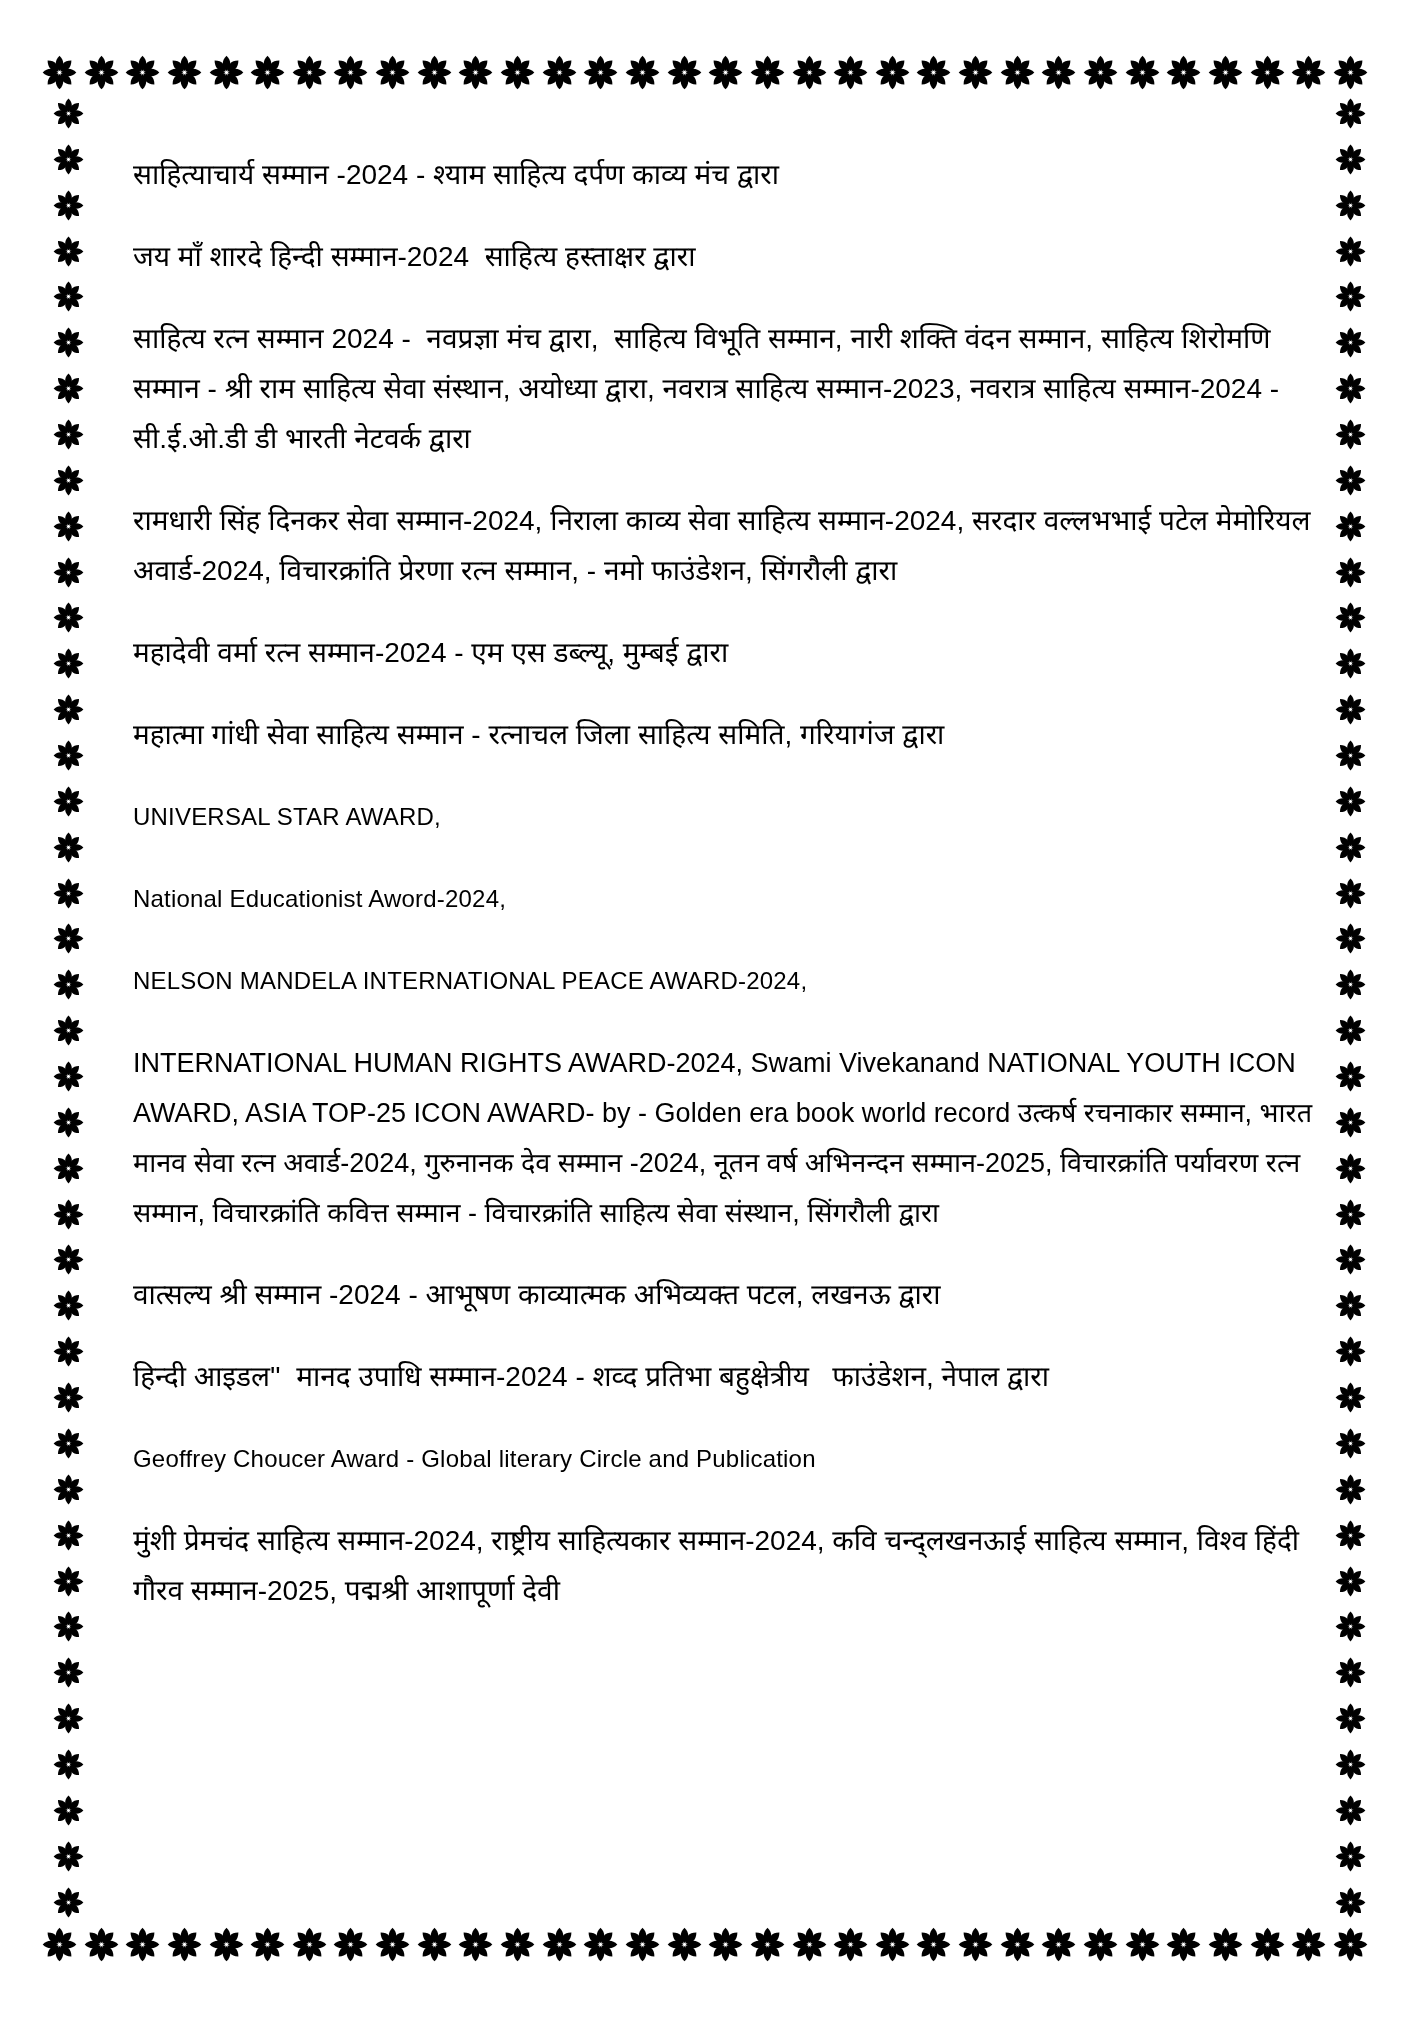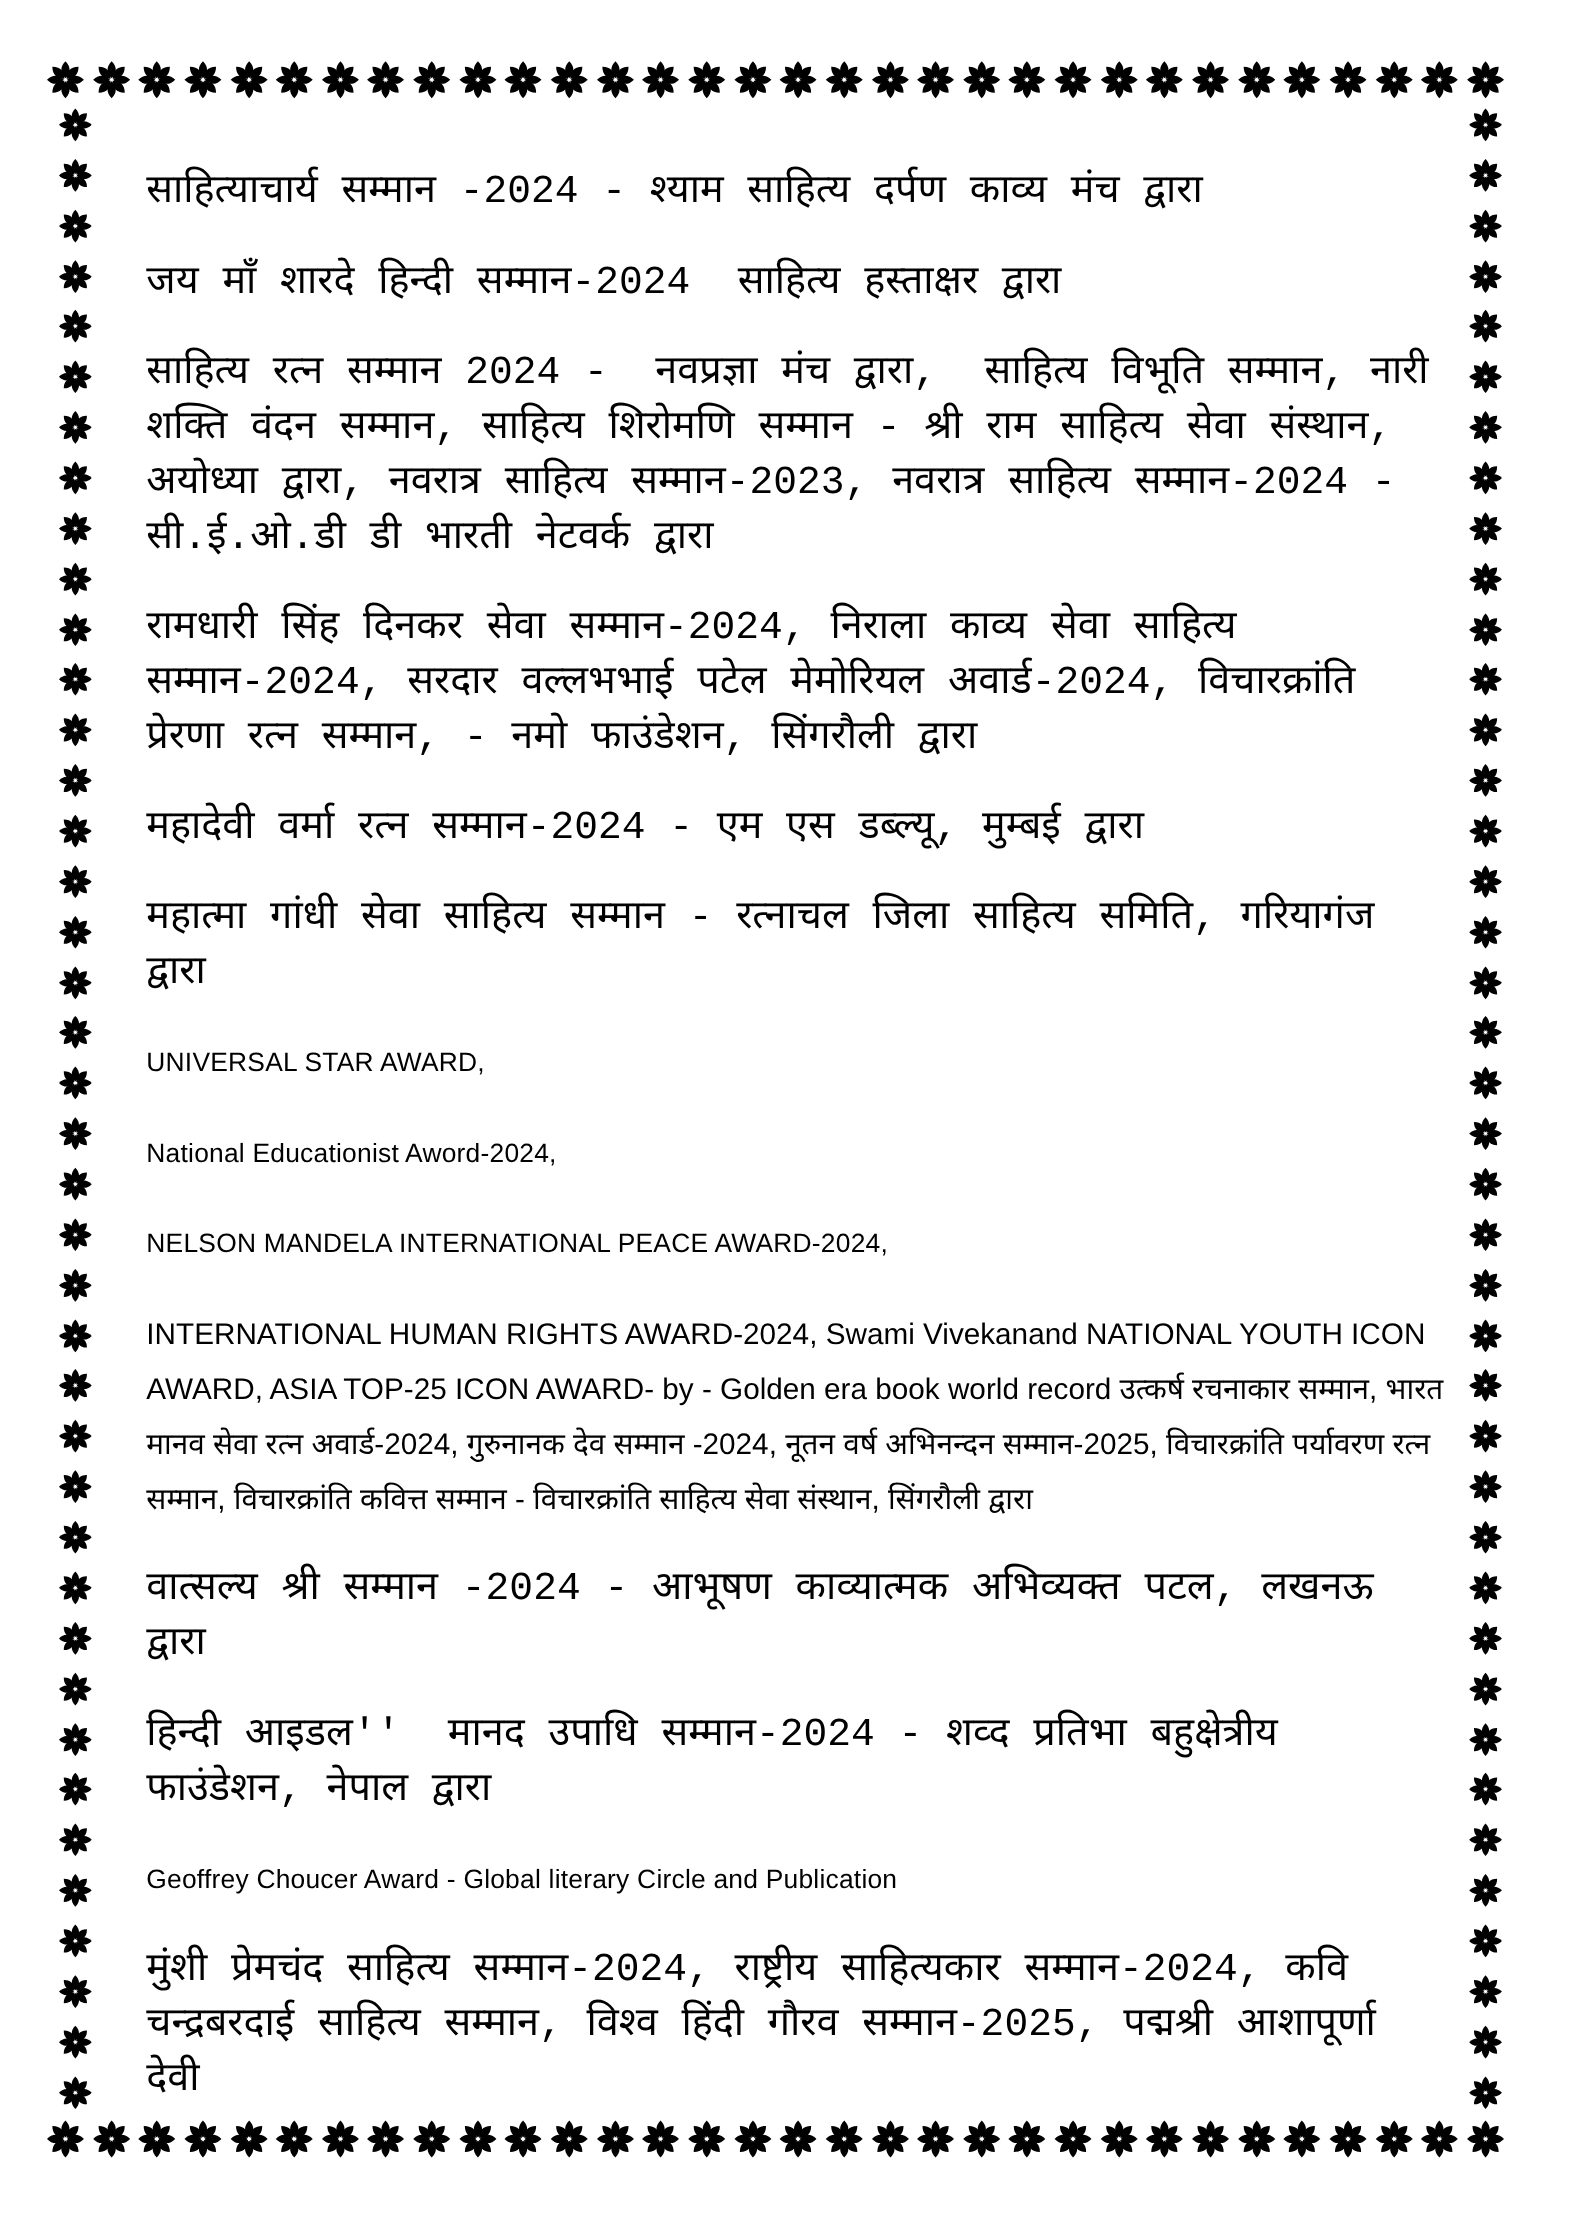"साहित्याचार्य सम्मान -2024 - श्याम" .content p.hi { font-family: Liberation Mono, monospace -> Liberation Sans, sans-serif; font-size: 36px -> 28px }
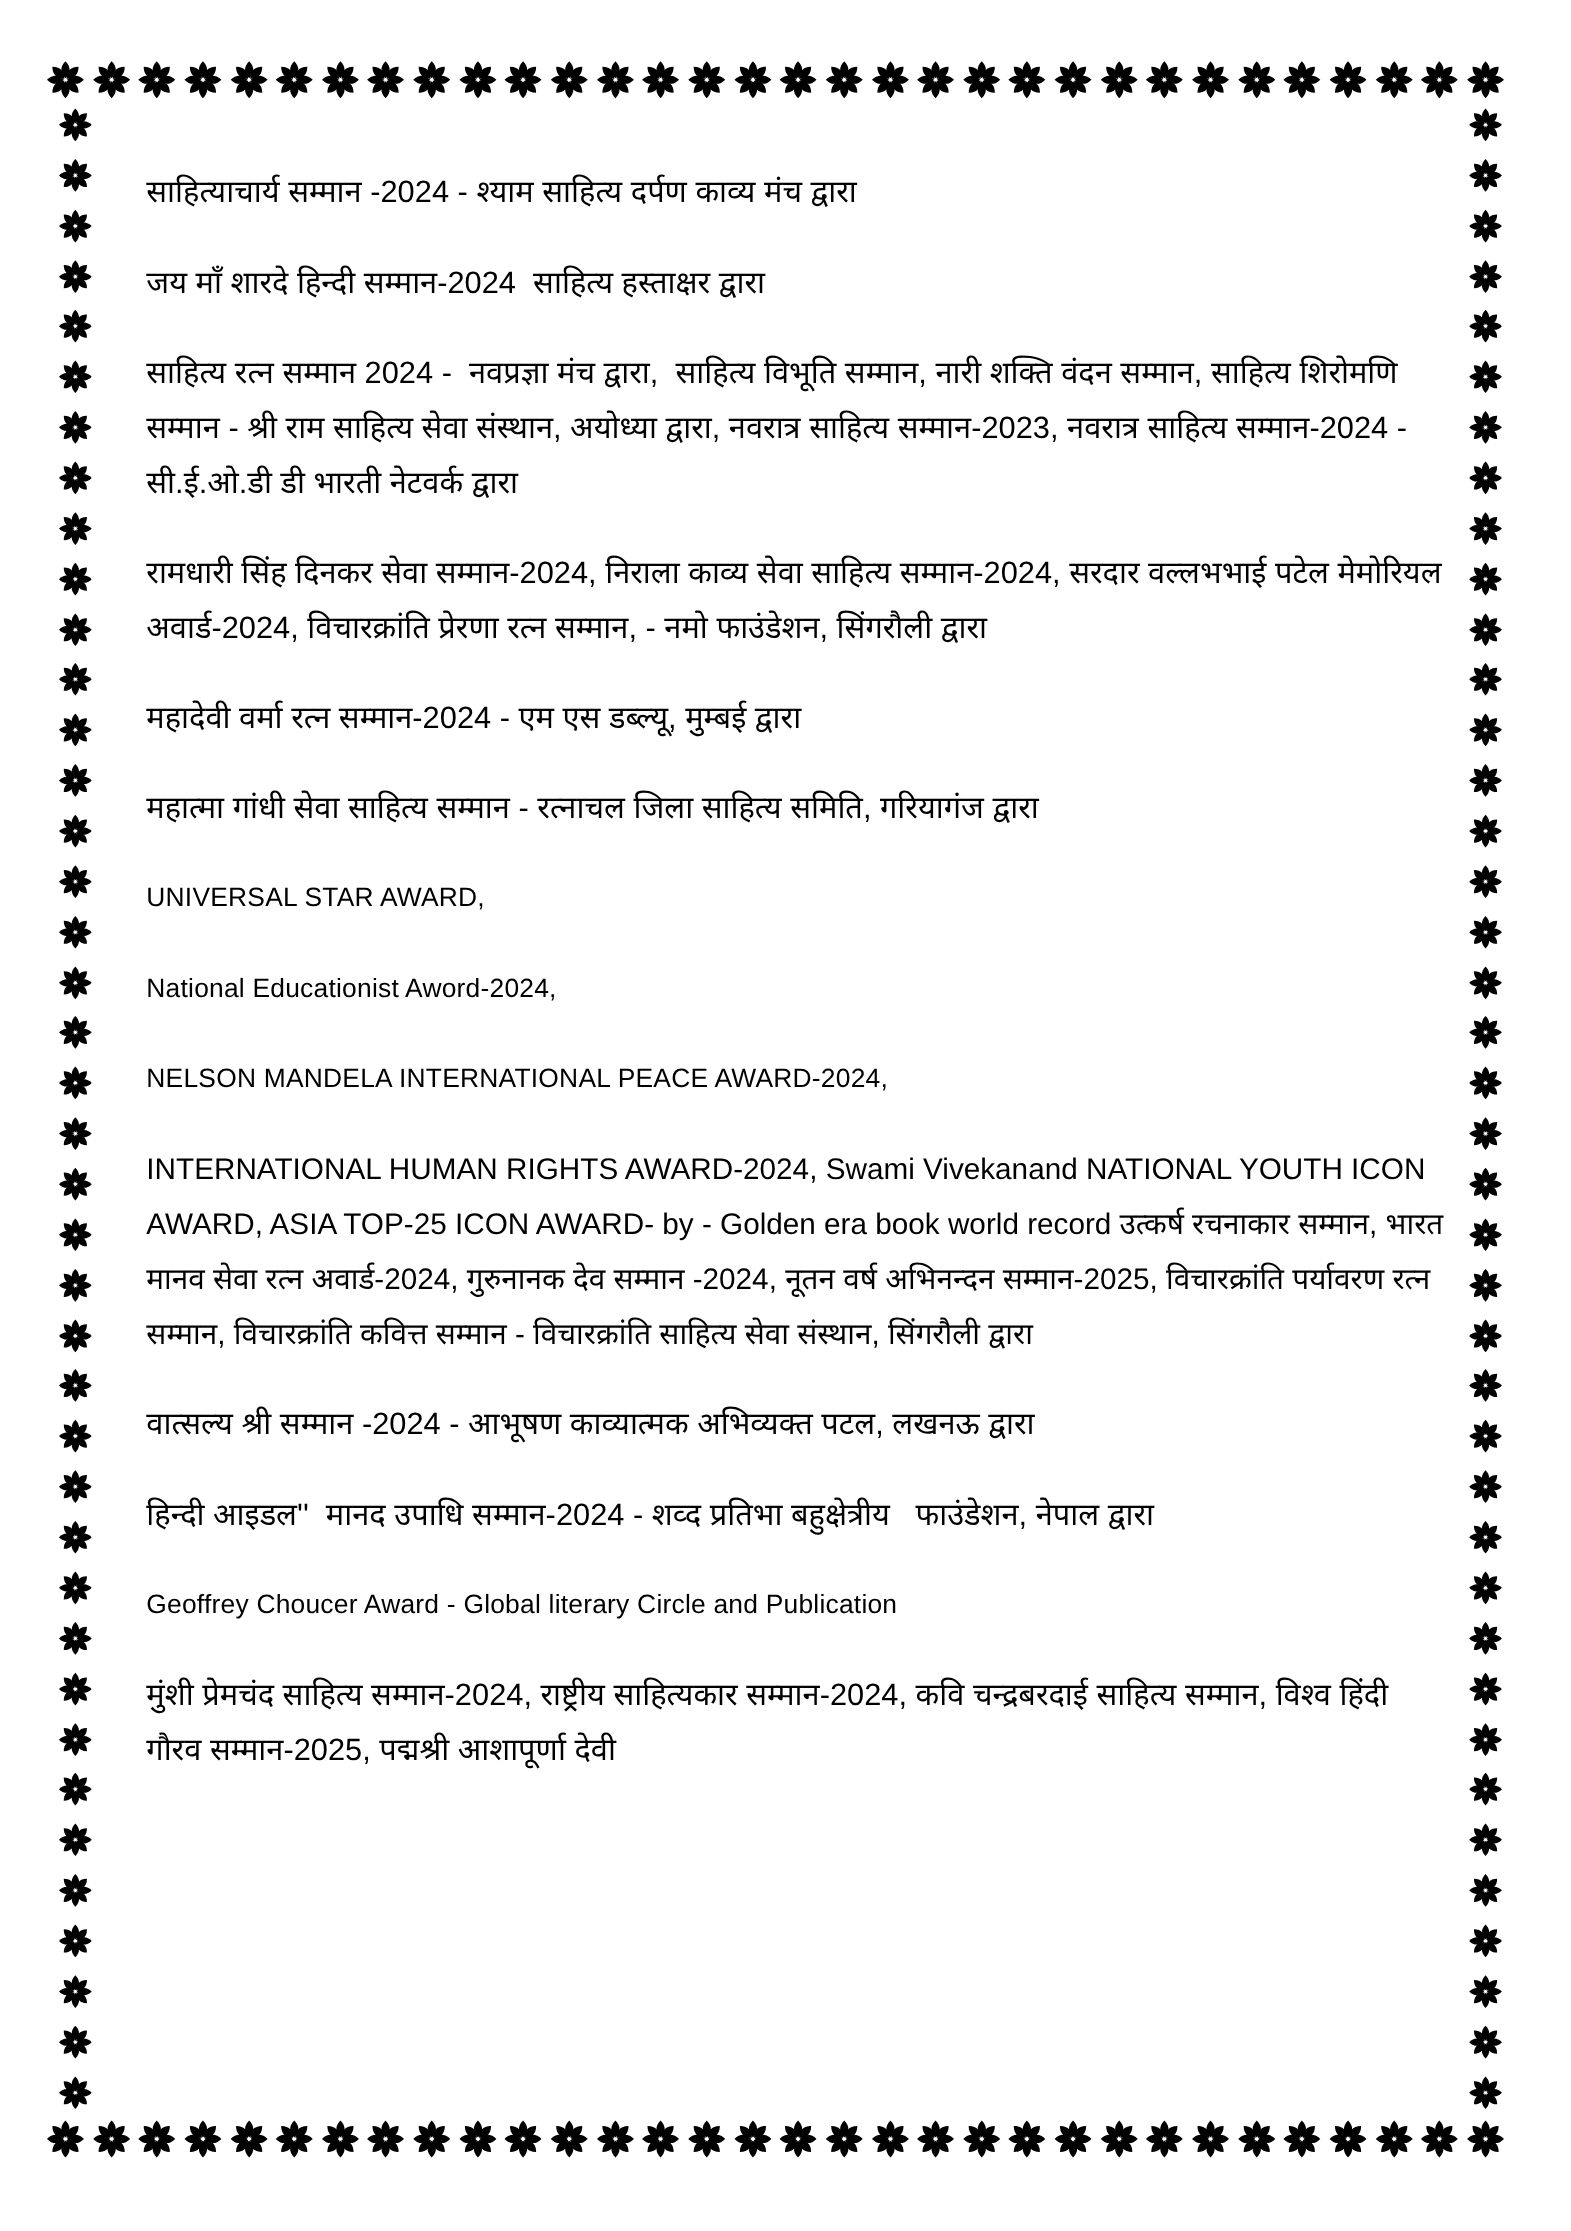"मुंशी प्रेमचंद साहित्य सम्मान-2024," p.hi { text: चन्द्रबरदाई -> चन्द्लखनऊाई }
